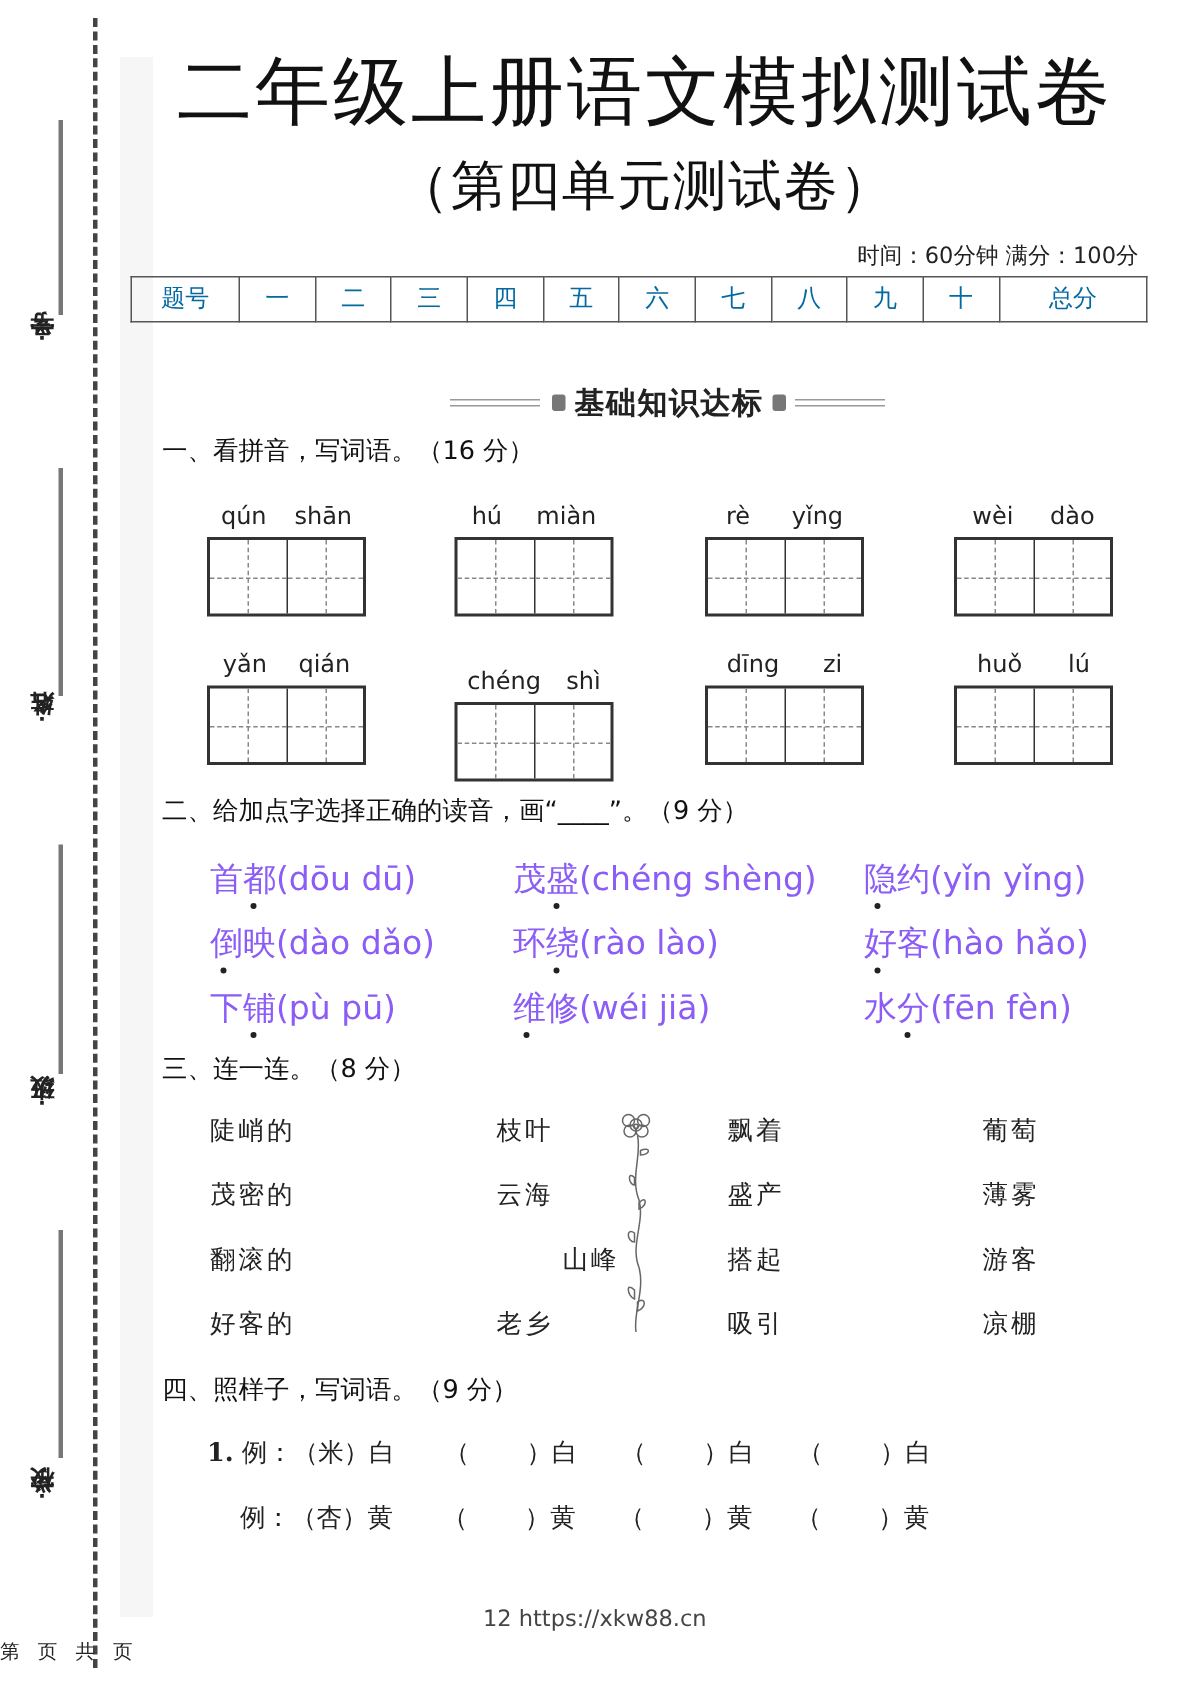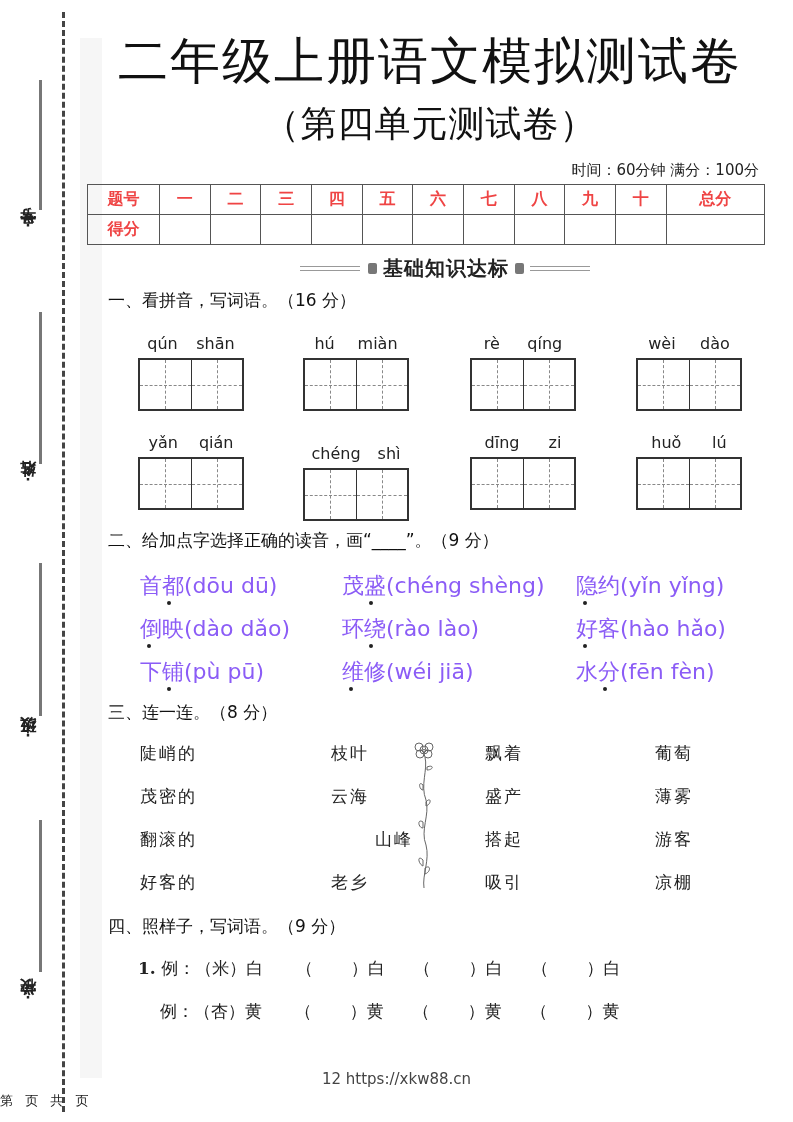"题号" .score-table td { color: #ef4444 -> #0369a1; font-weight: bold -> normal }
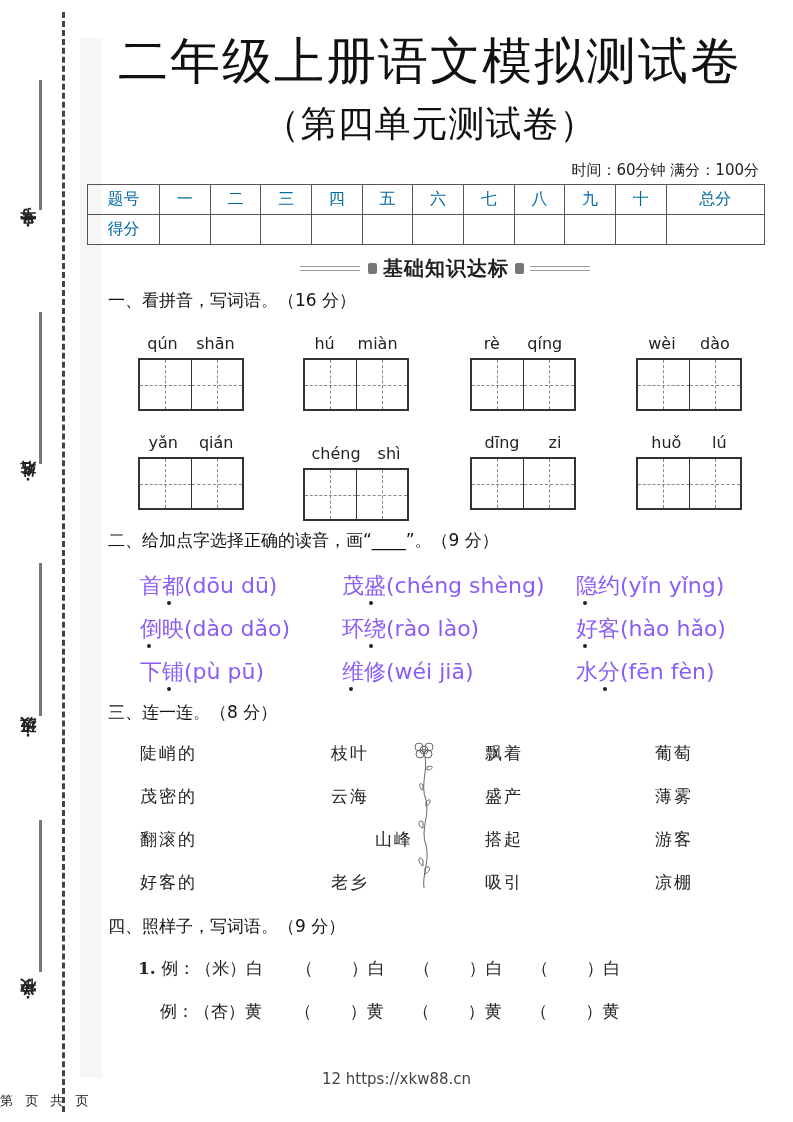"得分" tr { html: <tr> <td>得分</td> <td></td> <td></td> <td></td> <td></td> <td></td> <td></td> <td></td> <td></td> <td></td> <td></td> <td></td> </tr> -> none }
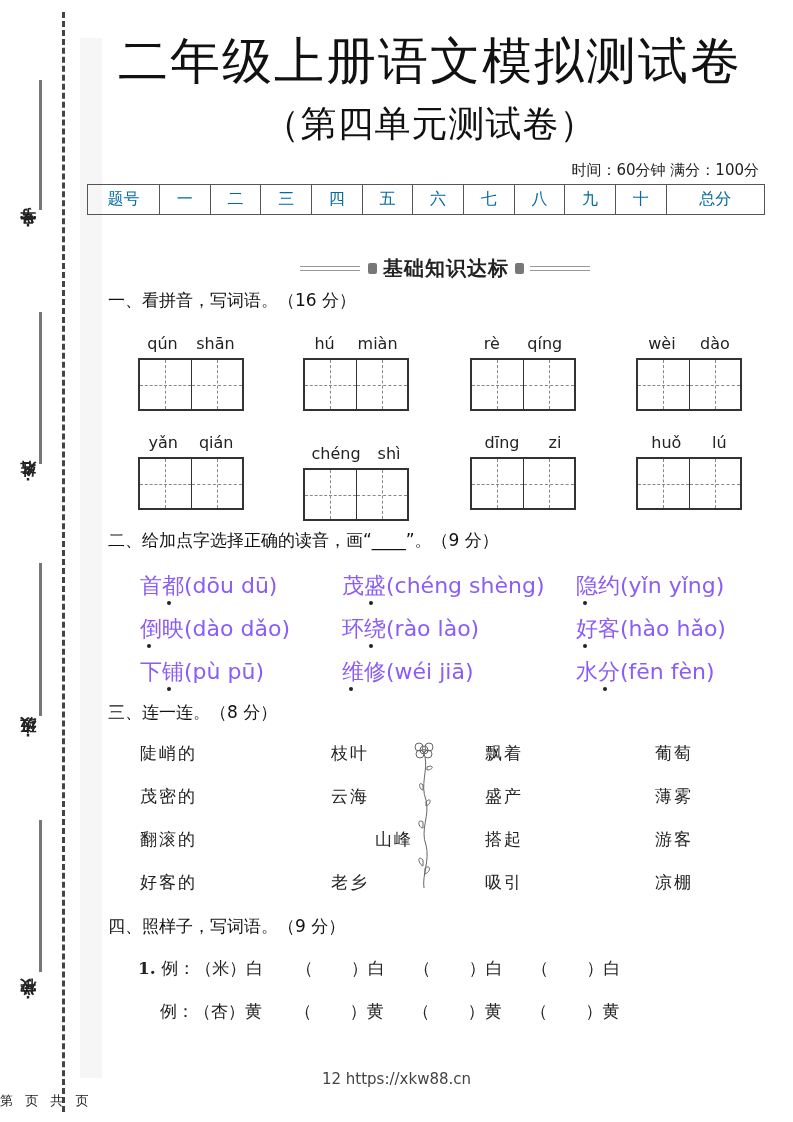"qíng" span { text: qíng -> yǐng }
